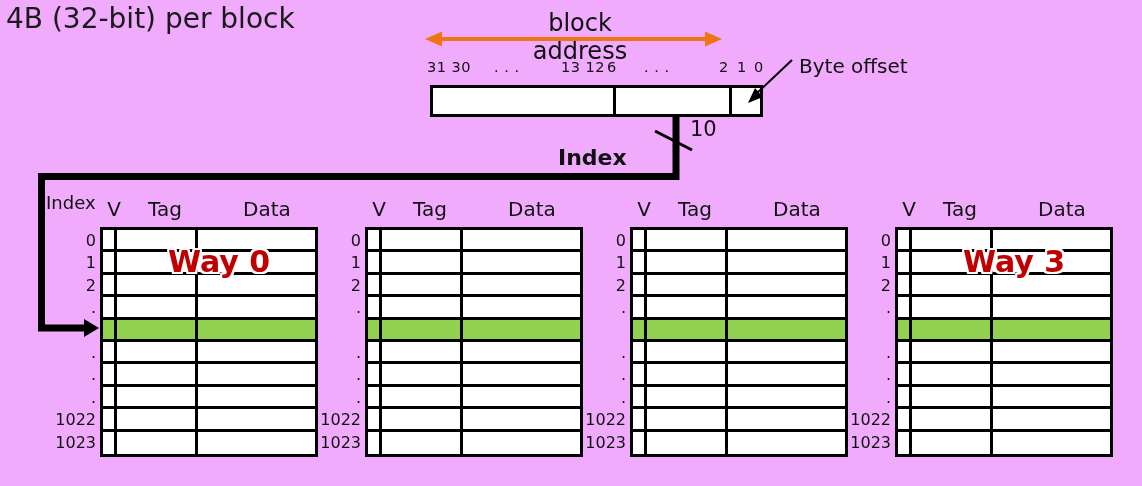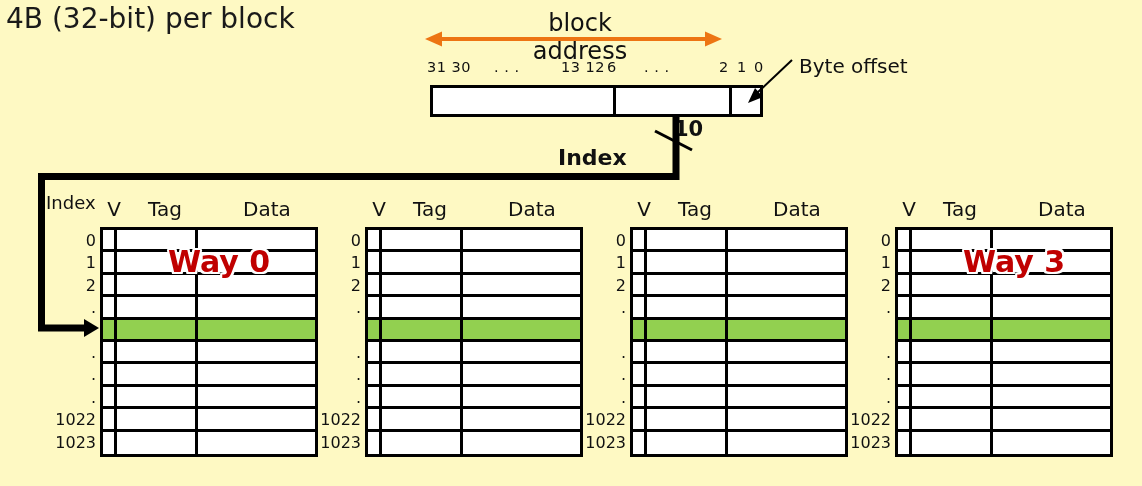"4B (32-bit) per block" .canvas { background: #fef9c3 -> #f0abfc }
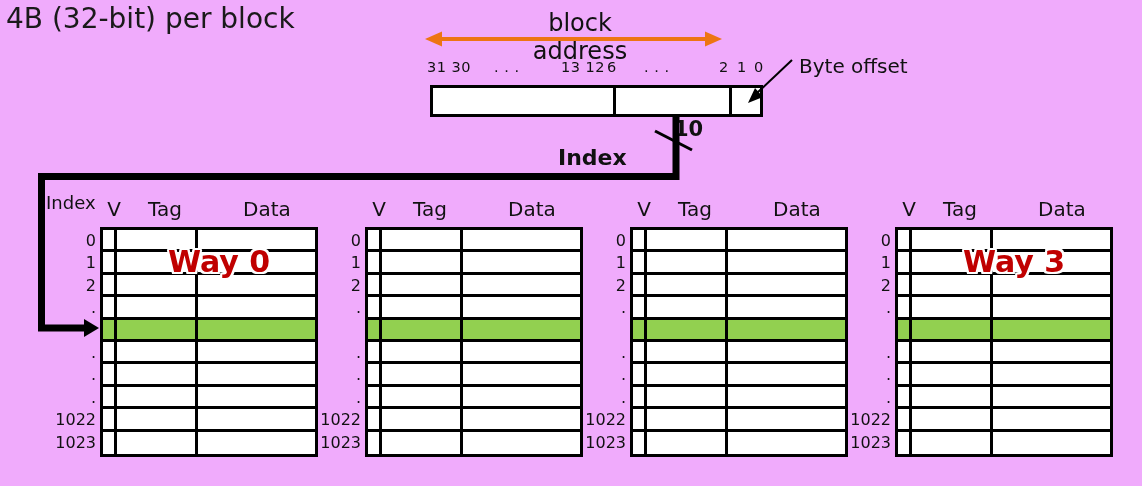"10" .bus-width { font-weight: bold -> none; left: 674px -> 690px }
